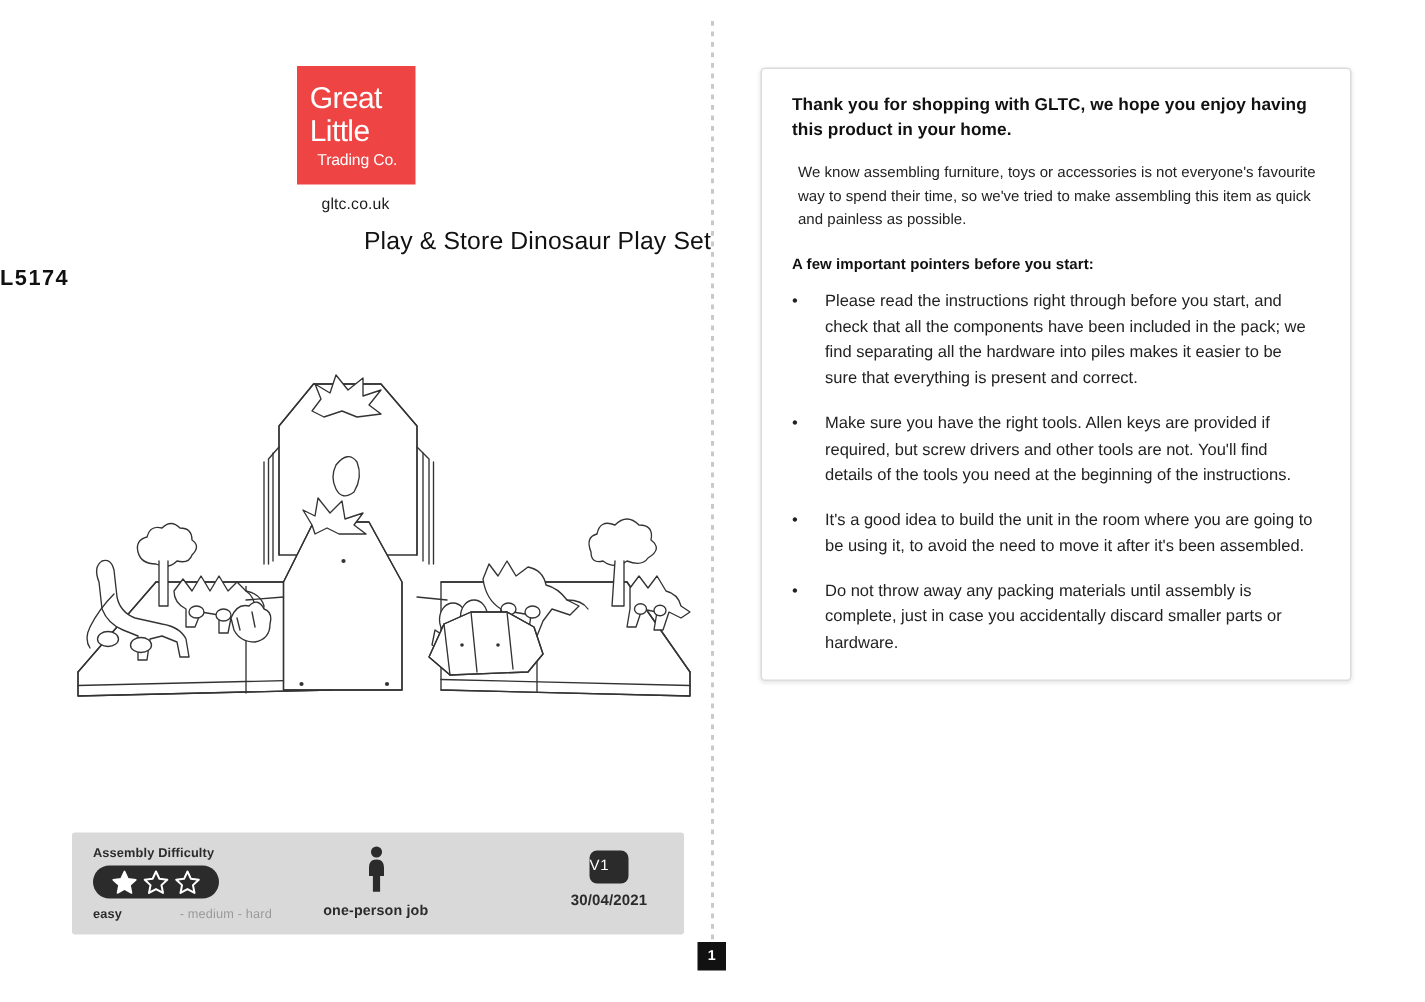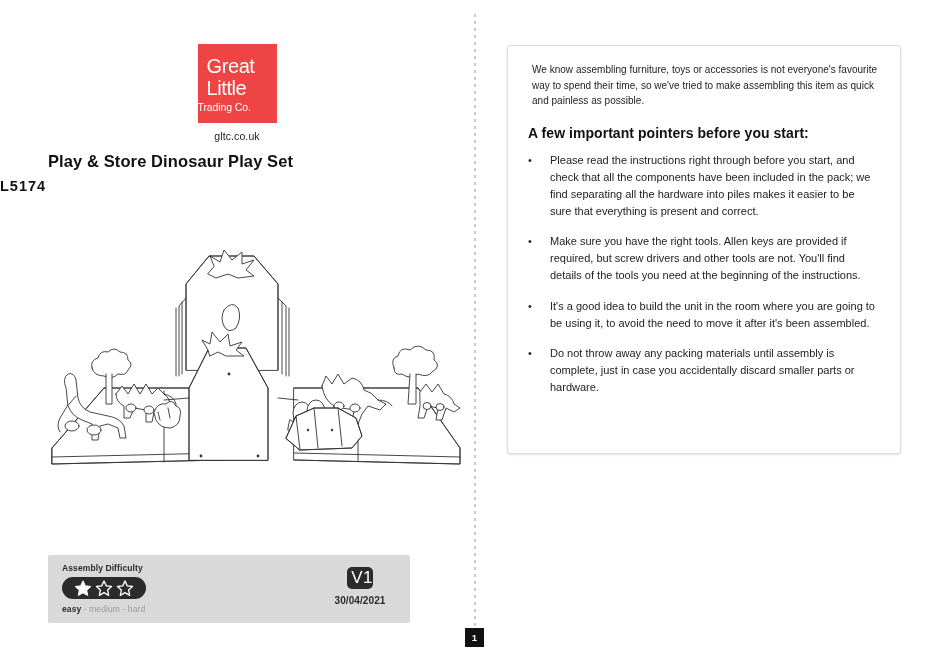"Thank you for shopping with" p.panel-heading { html: none -> <p>Thank you for shopping with GLTC, we hope you enjoy having this product in your home.</p> }
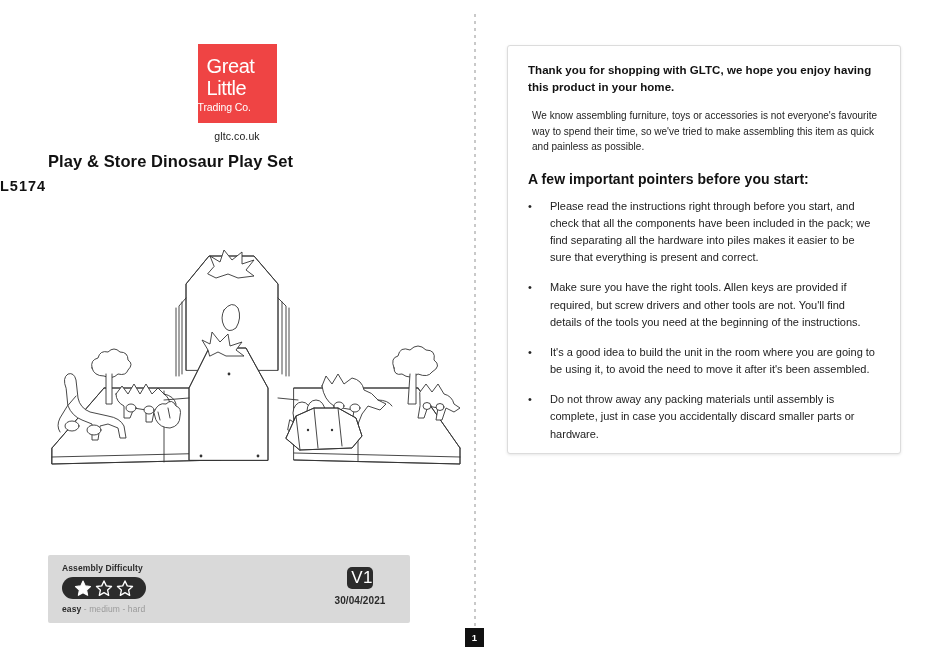"Trading Co." .logo-line3 { left: 0 -> 14px }
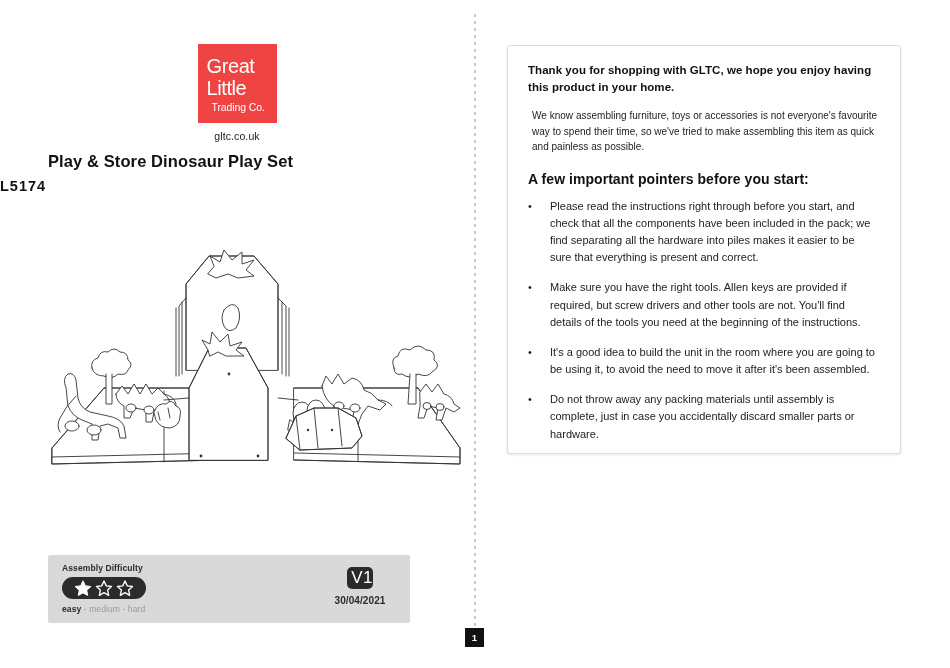"Play & Store Dinosaur Play" .product-title { font-weight: bold -> normal; padding-left: 48px -> none; text-align: left -> right }
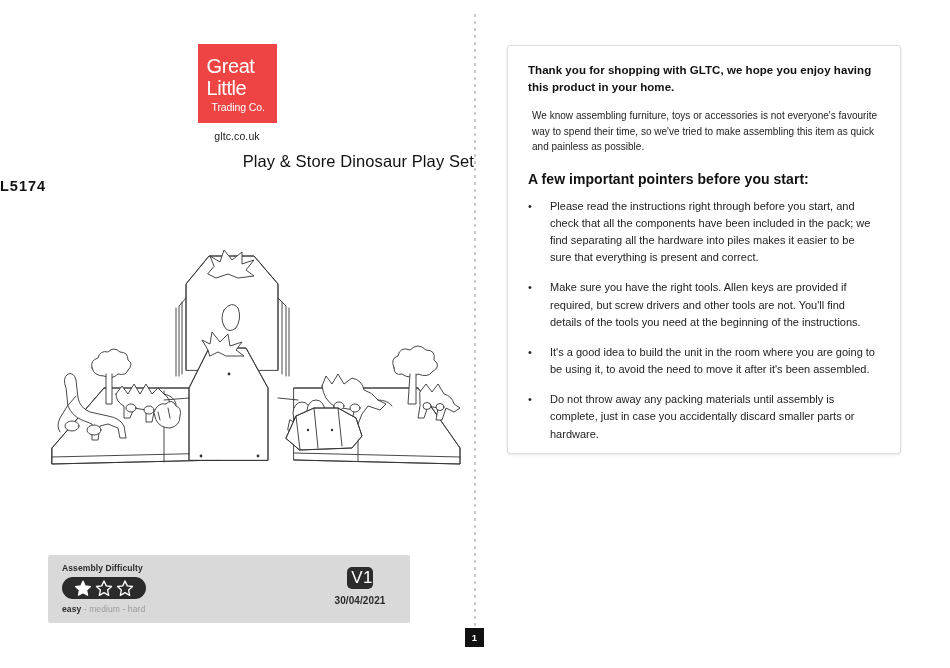"A few important pointers before" .panel-subheading { font-size: 14px -> 10px }
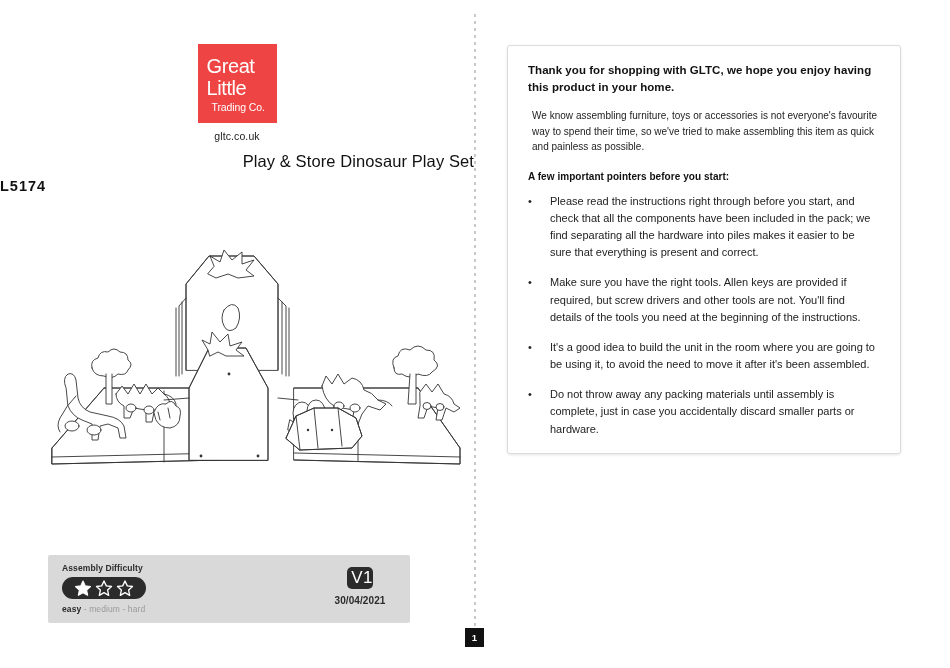"Assembly Difficulty" .info-bar { width: 362px -> 408px }
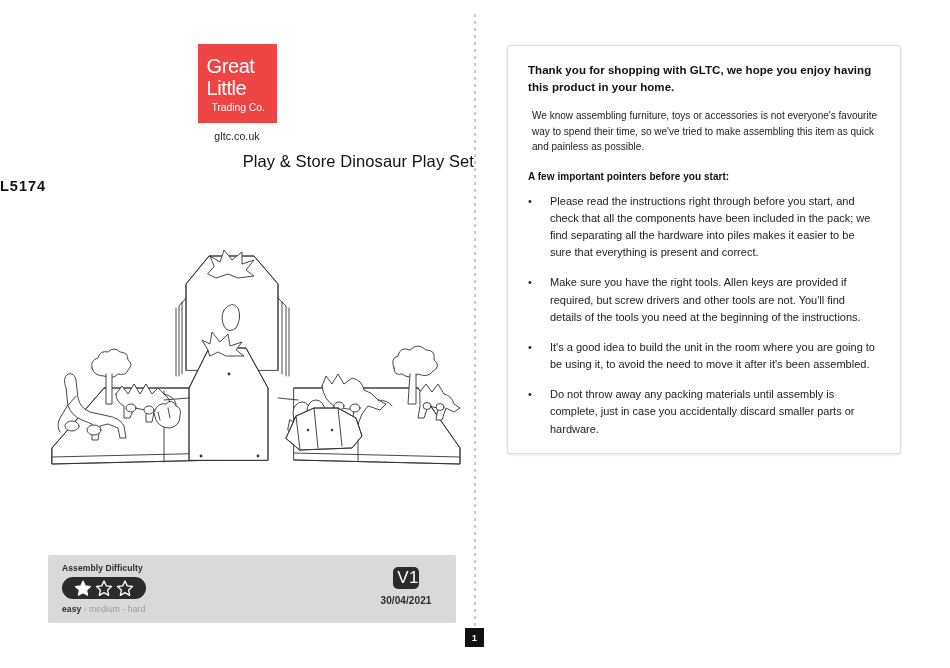"V1" .version-badge { font-size: 17px -> 10px; text-align: right -> left }
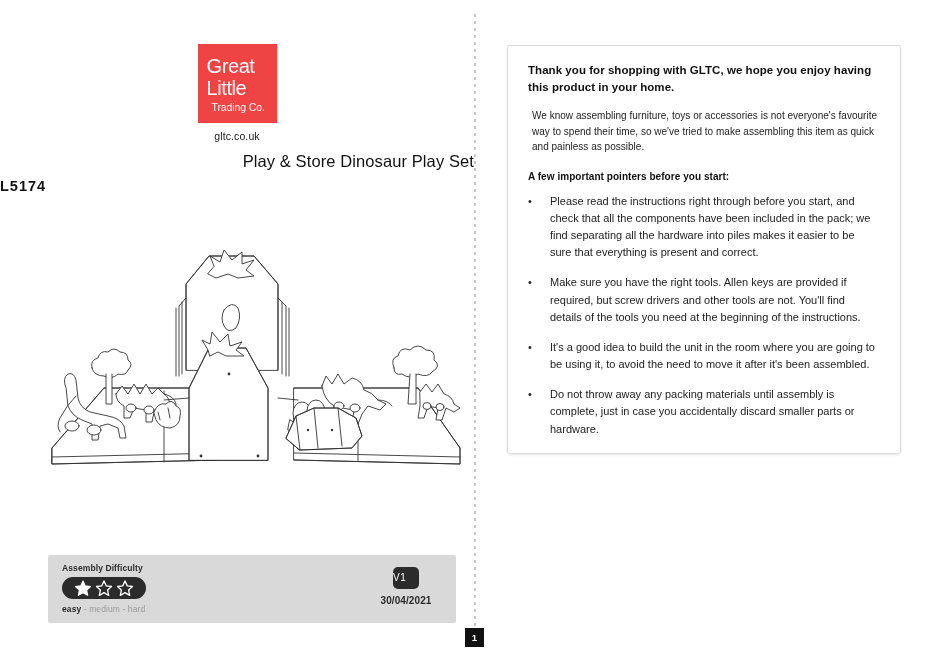"- medium - hard" .scale-rest { padding-left: none -> 36px }
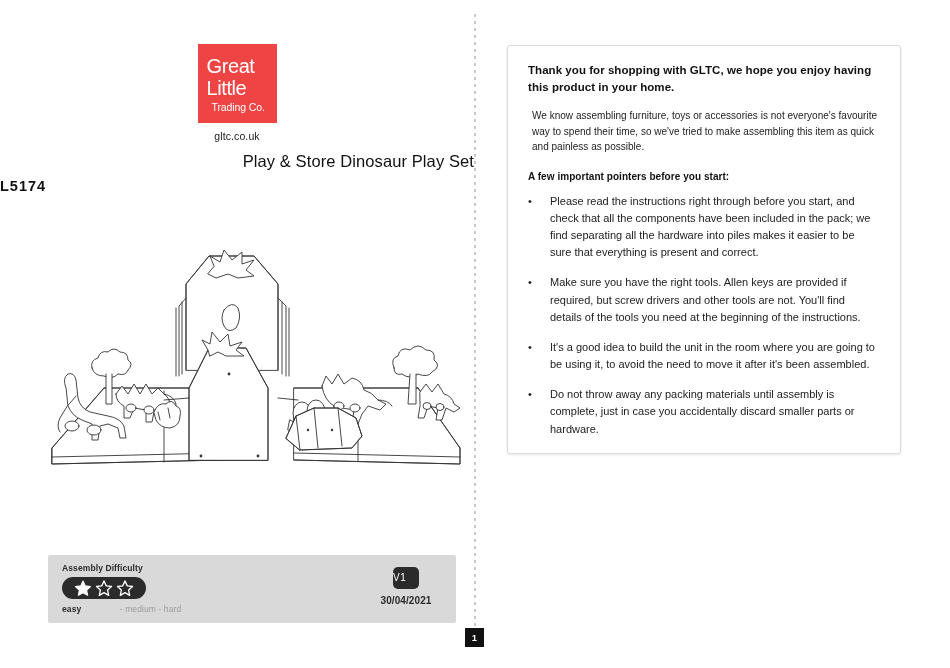"one-person job" div.person-block { html: none -> <div> <div> <svg> <circle></circle> <path></path> </svg> </div> <div>one-person job</div> </div> }
